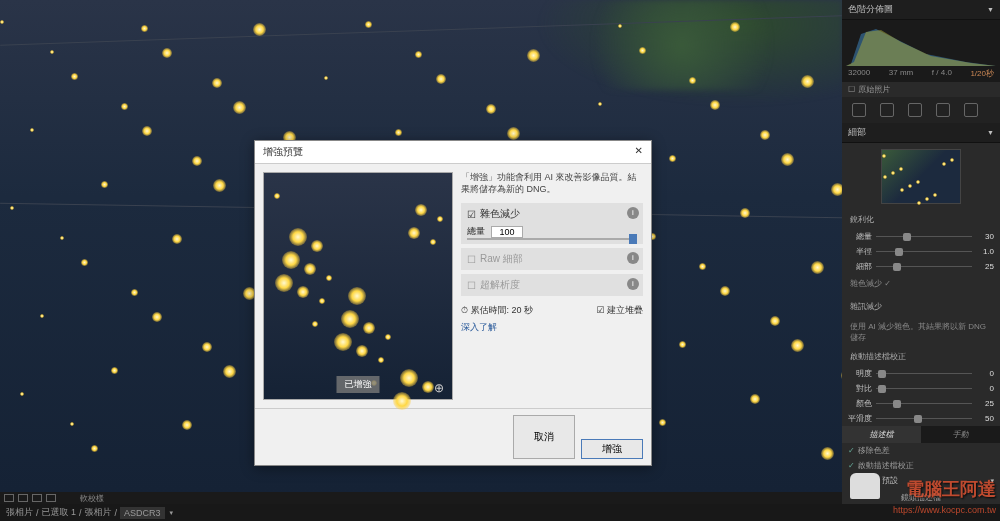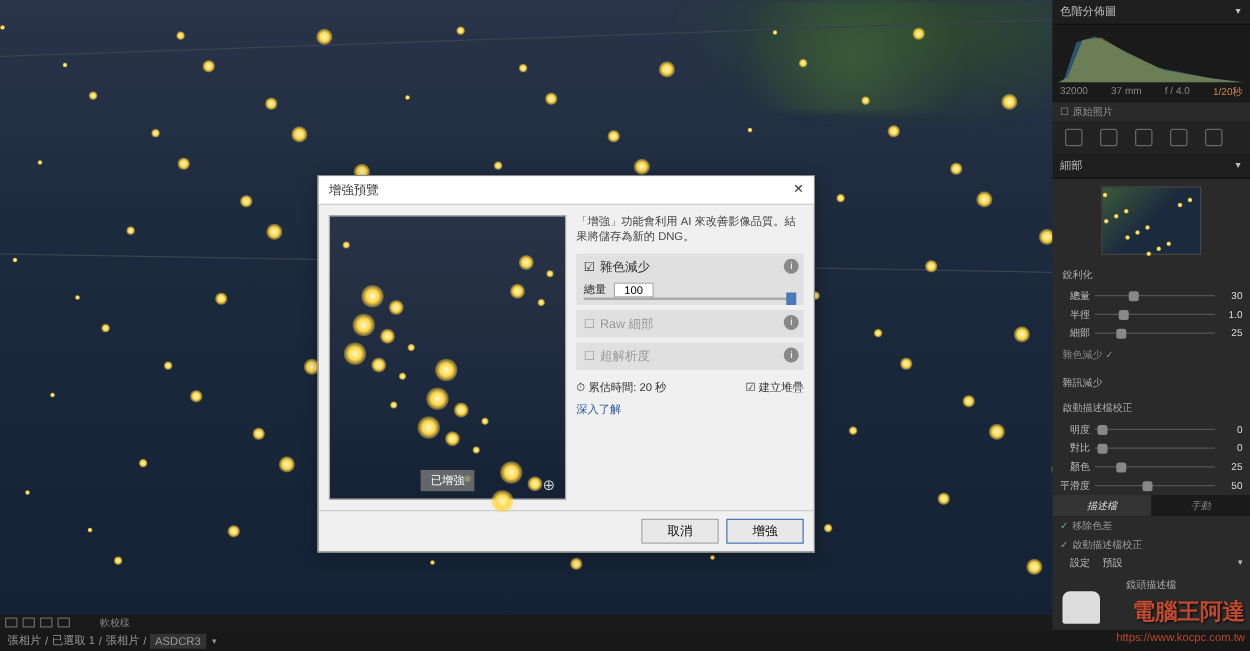"使用 AI 減少雜色。其結果將以新 DNG 儲存" div.section-txt { html: none -> <div>使用 AI 減少雜色。其結果將以新 DNG 儲存</div> }
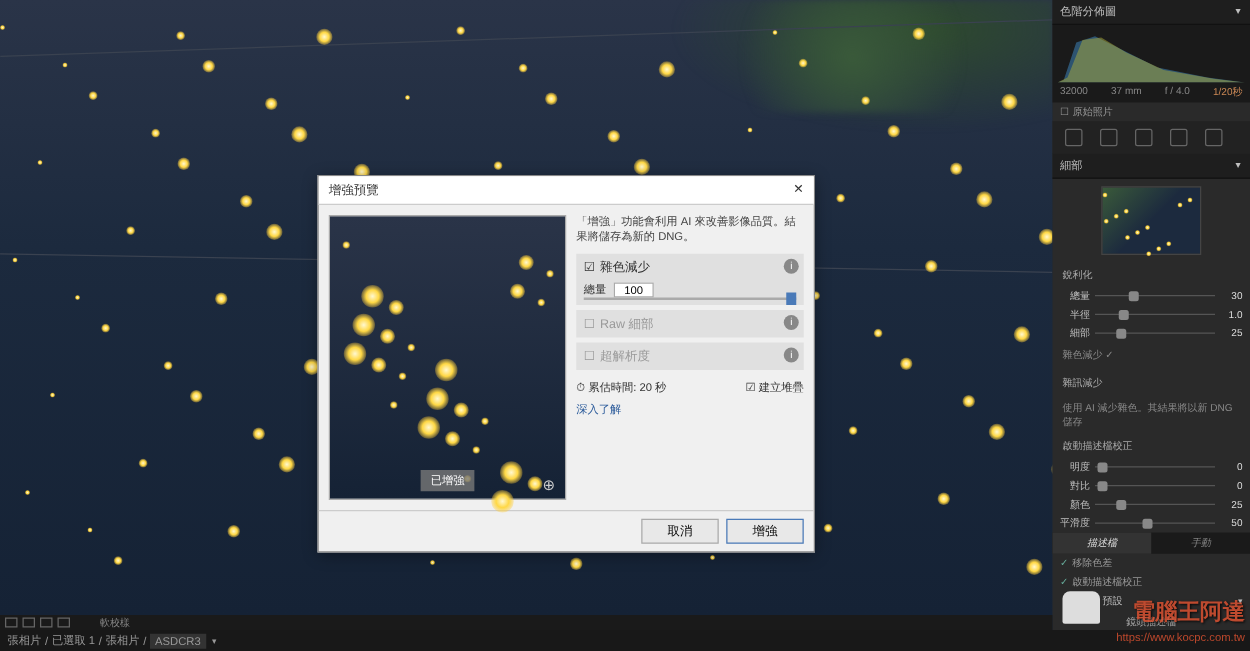"增強" .dlg-btn.primary { margin-top: none -> 24px }
